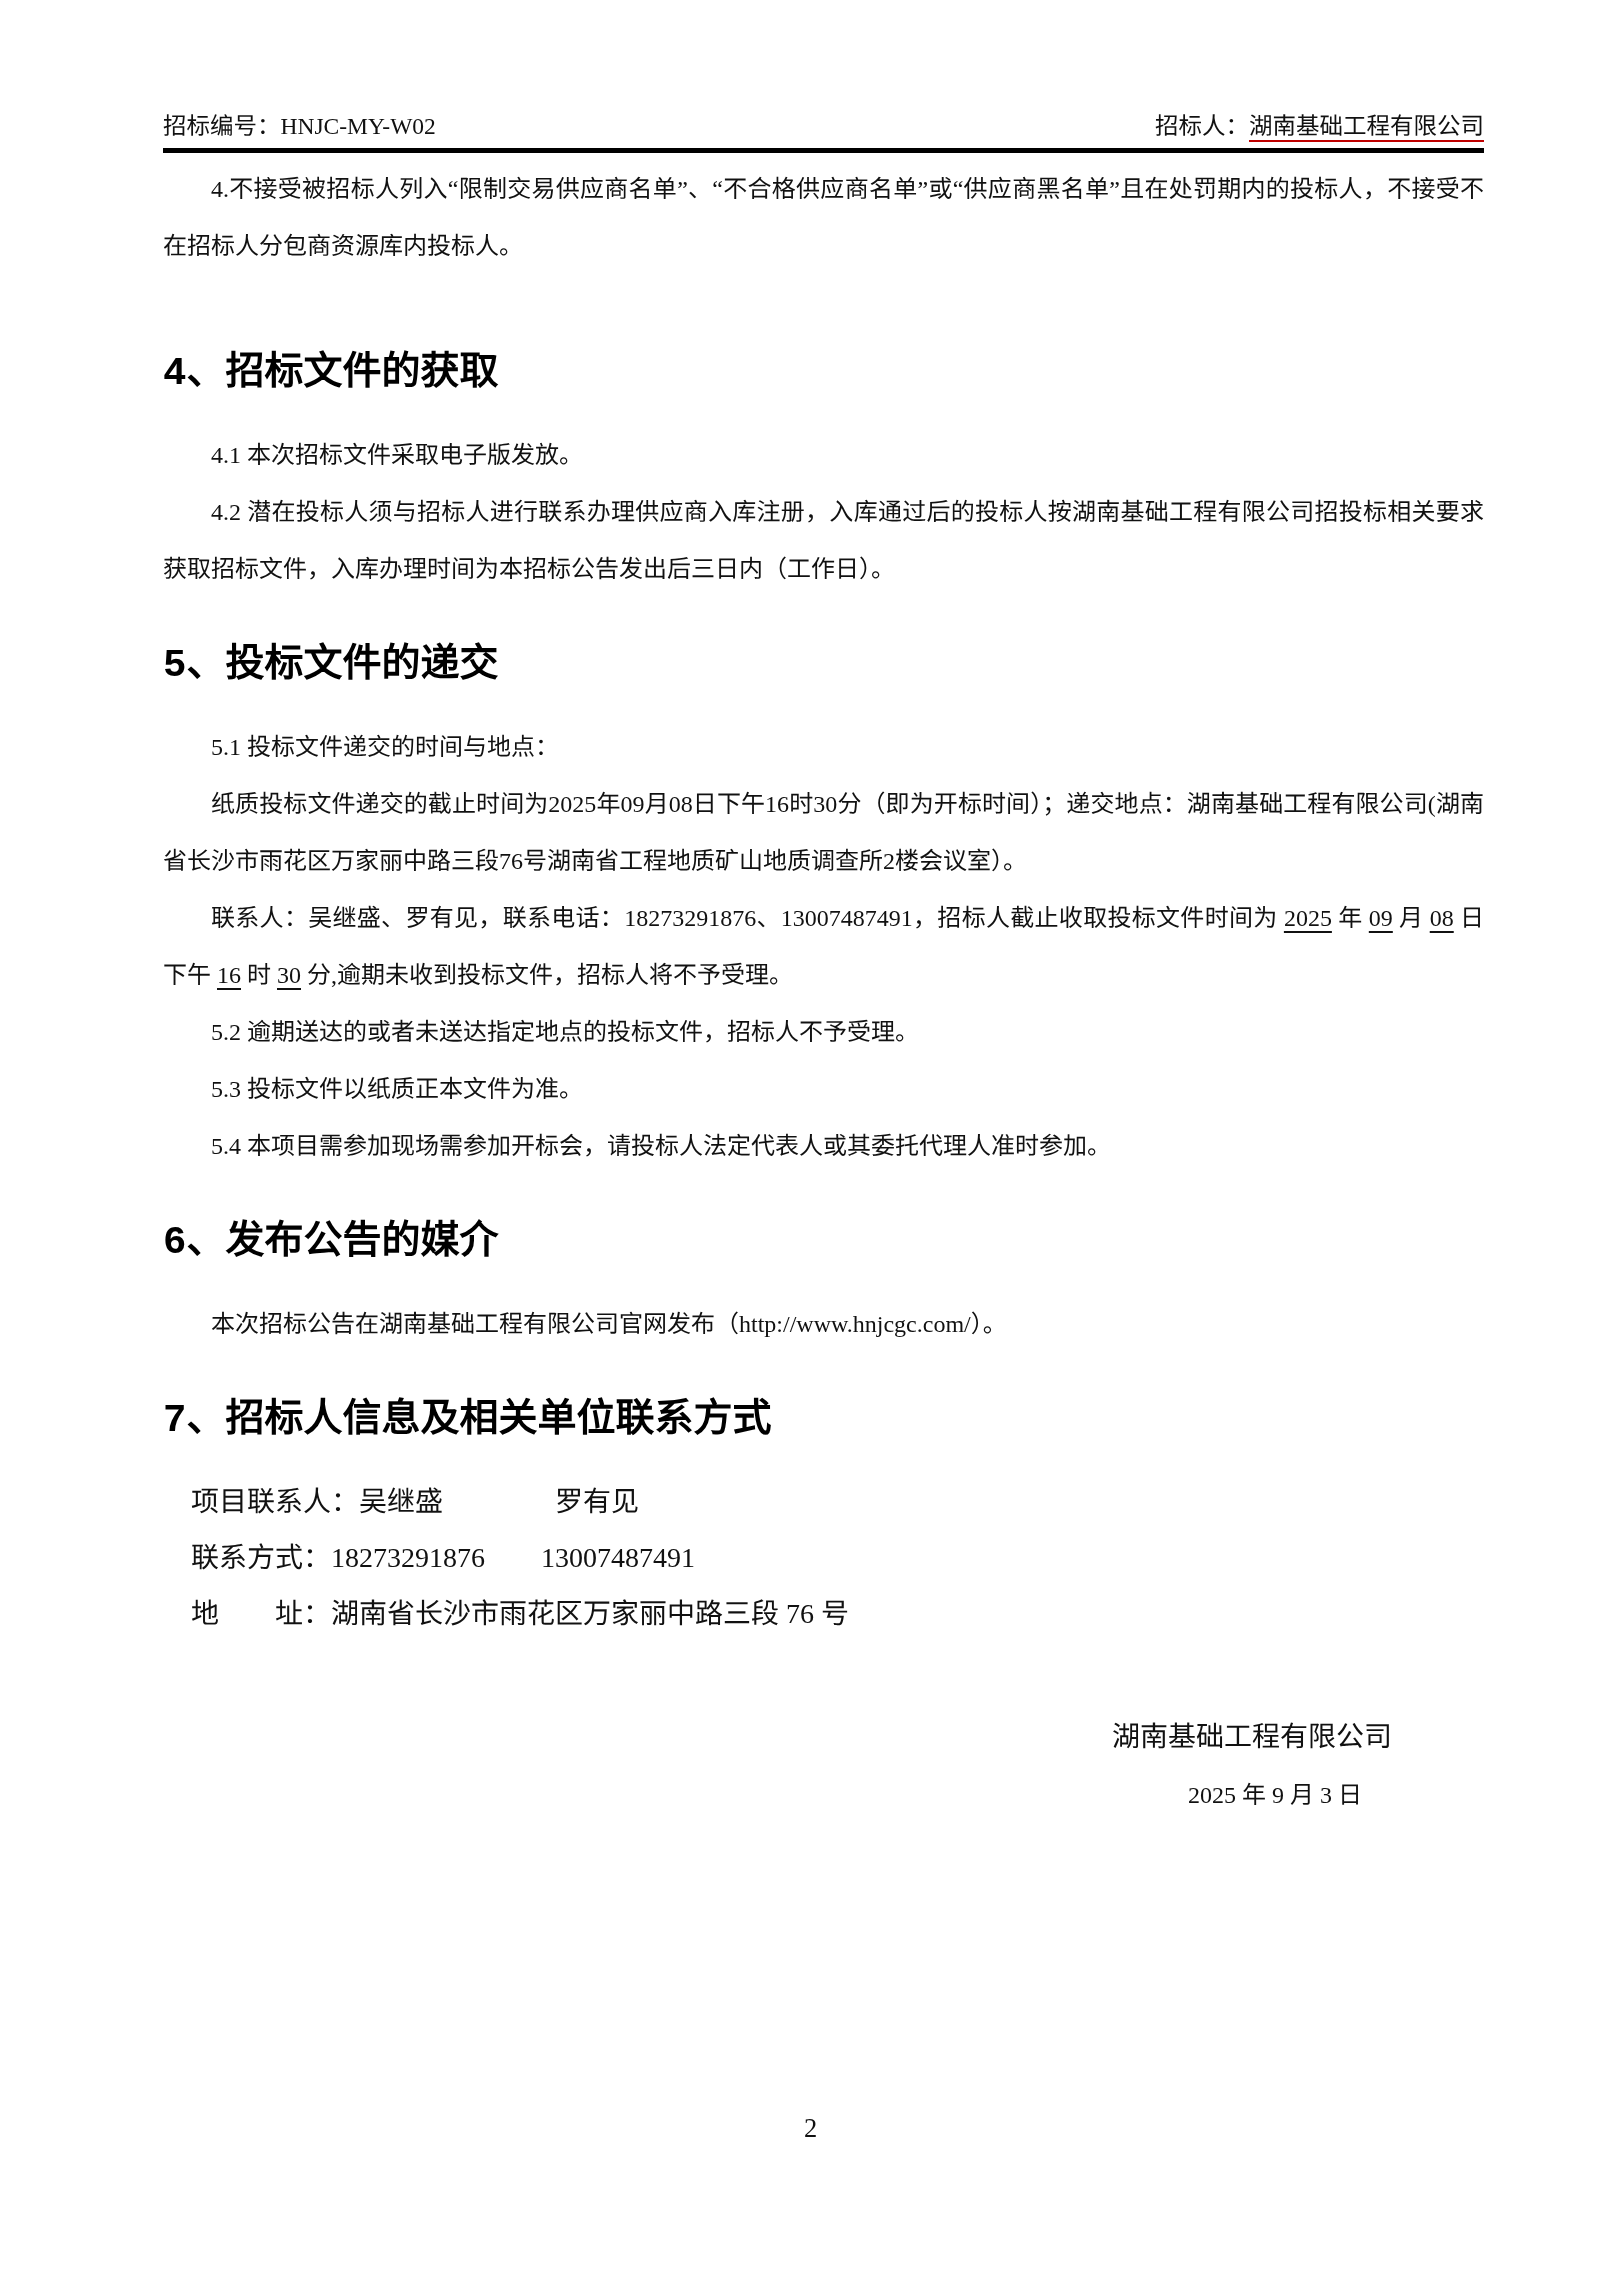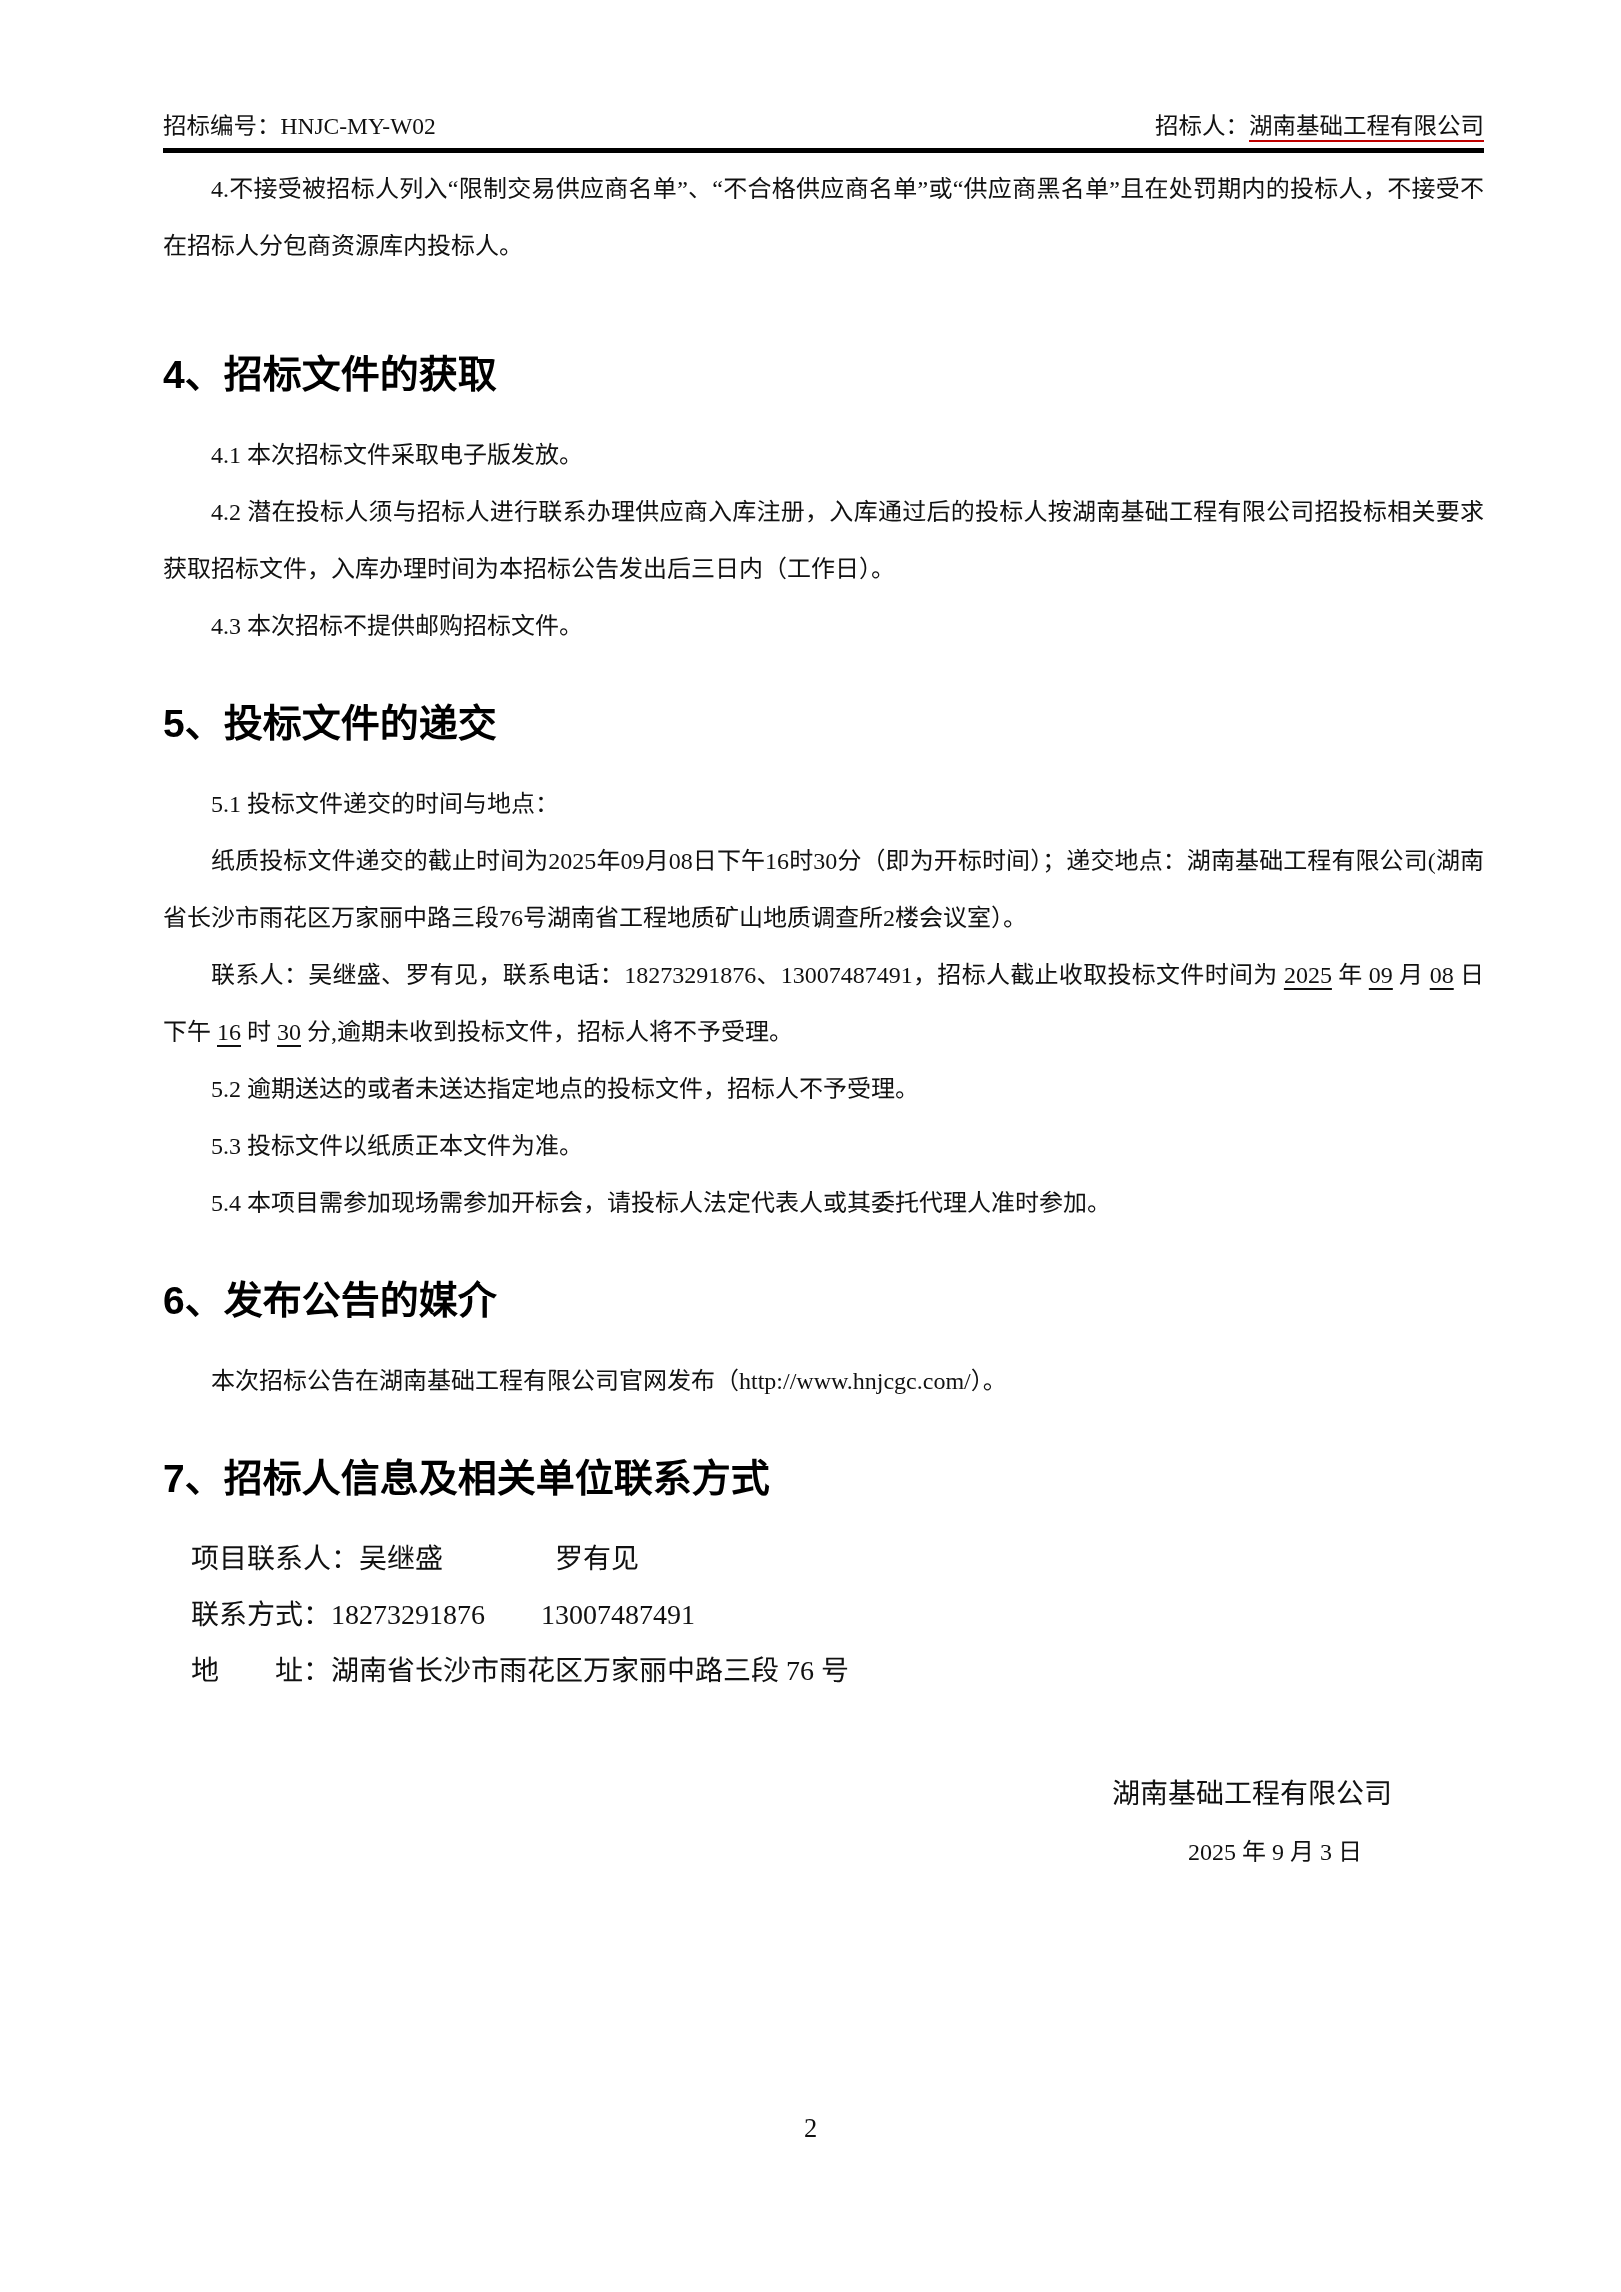"4、招标文件的获取" .sec-heading { font-family: Liberation Sans, sans-serif -> Liberation Mono, monospace }
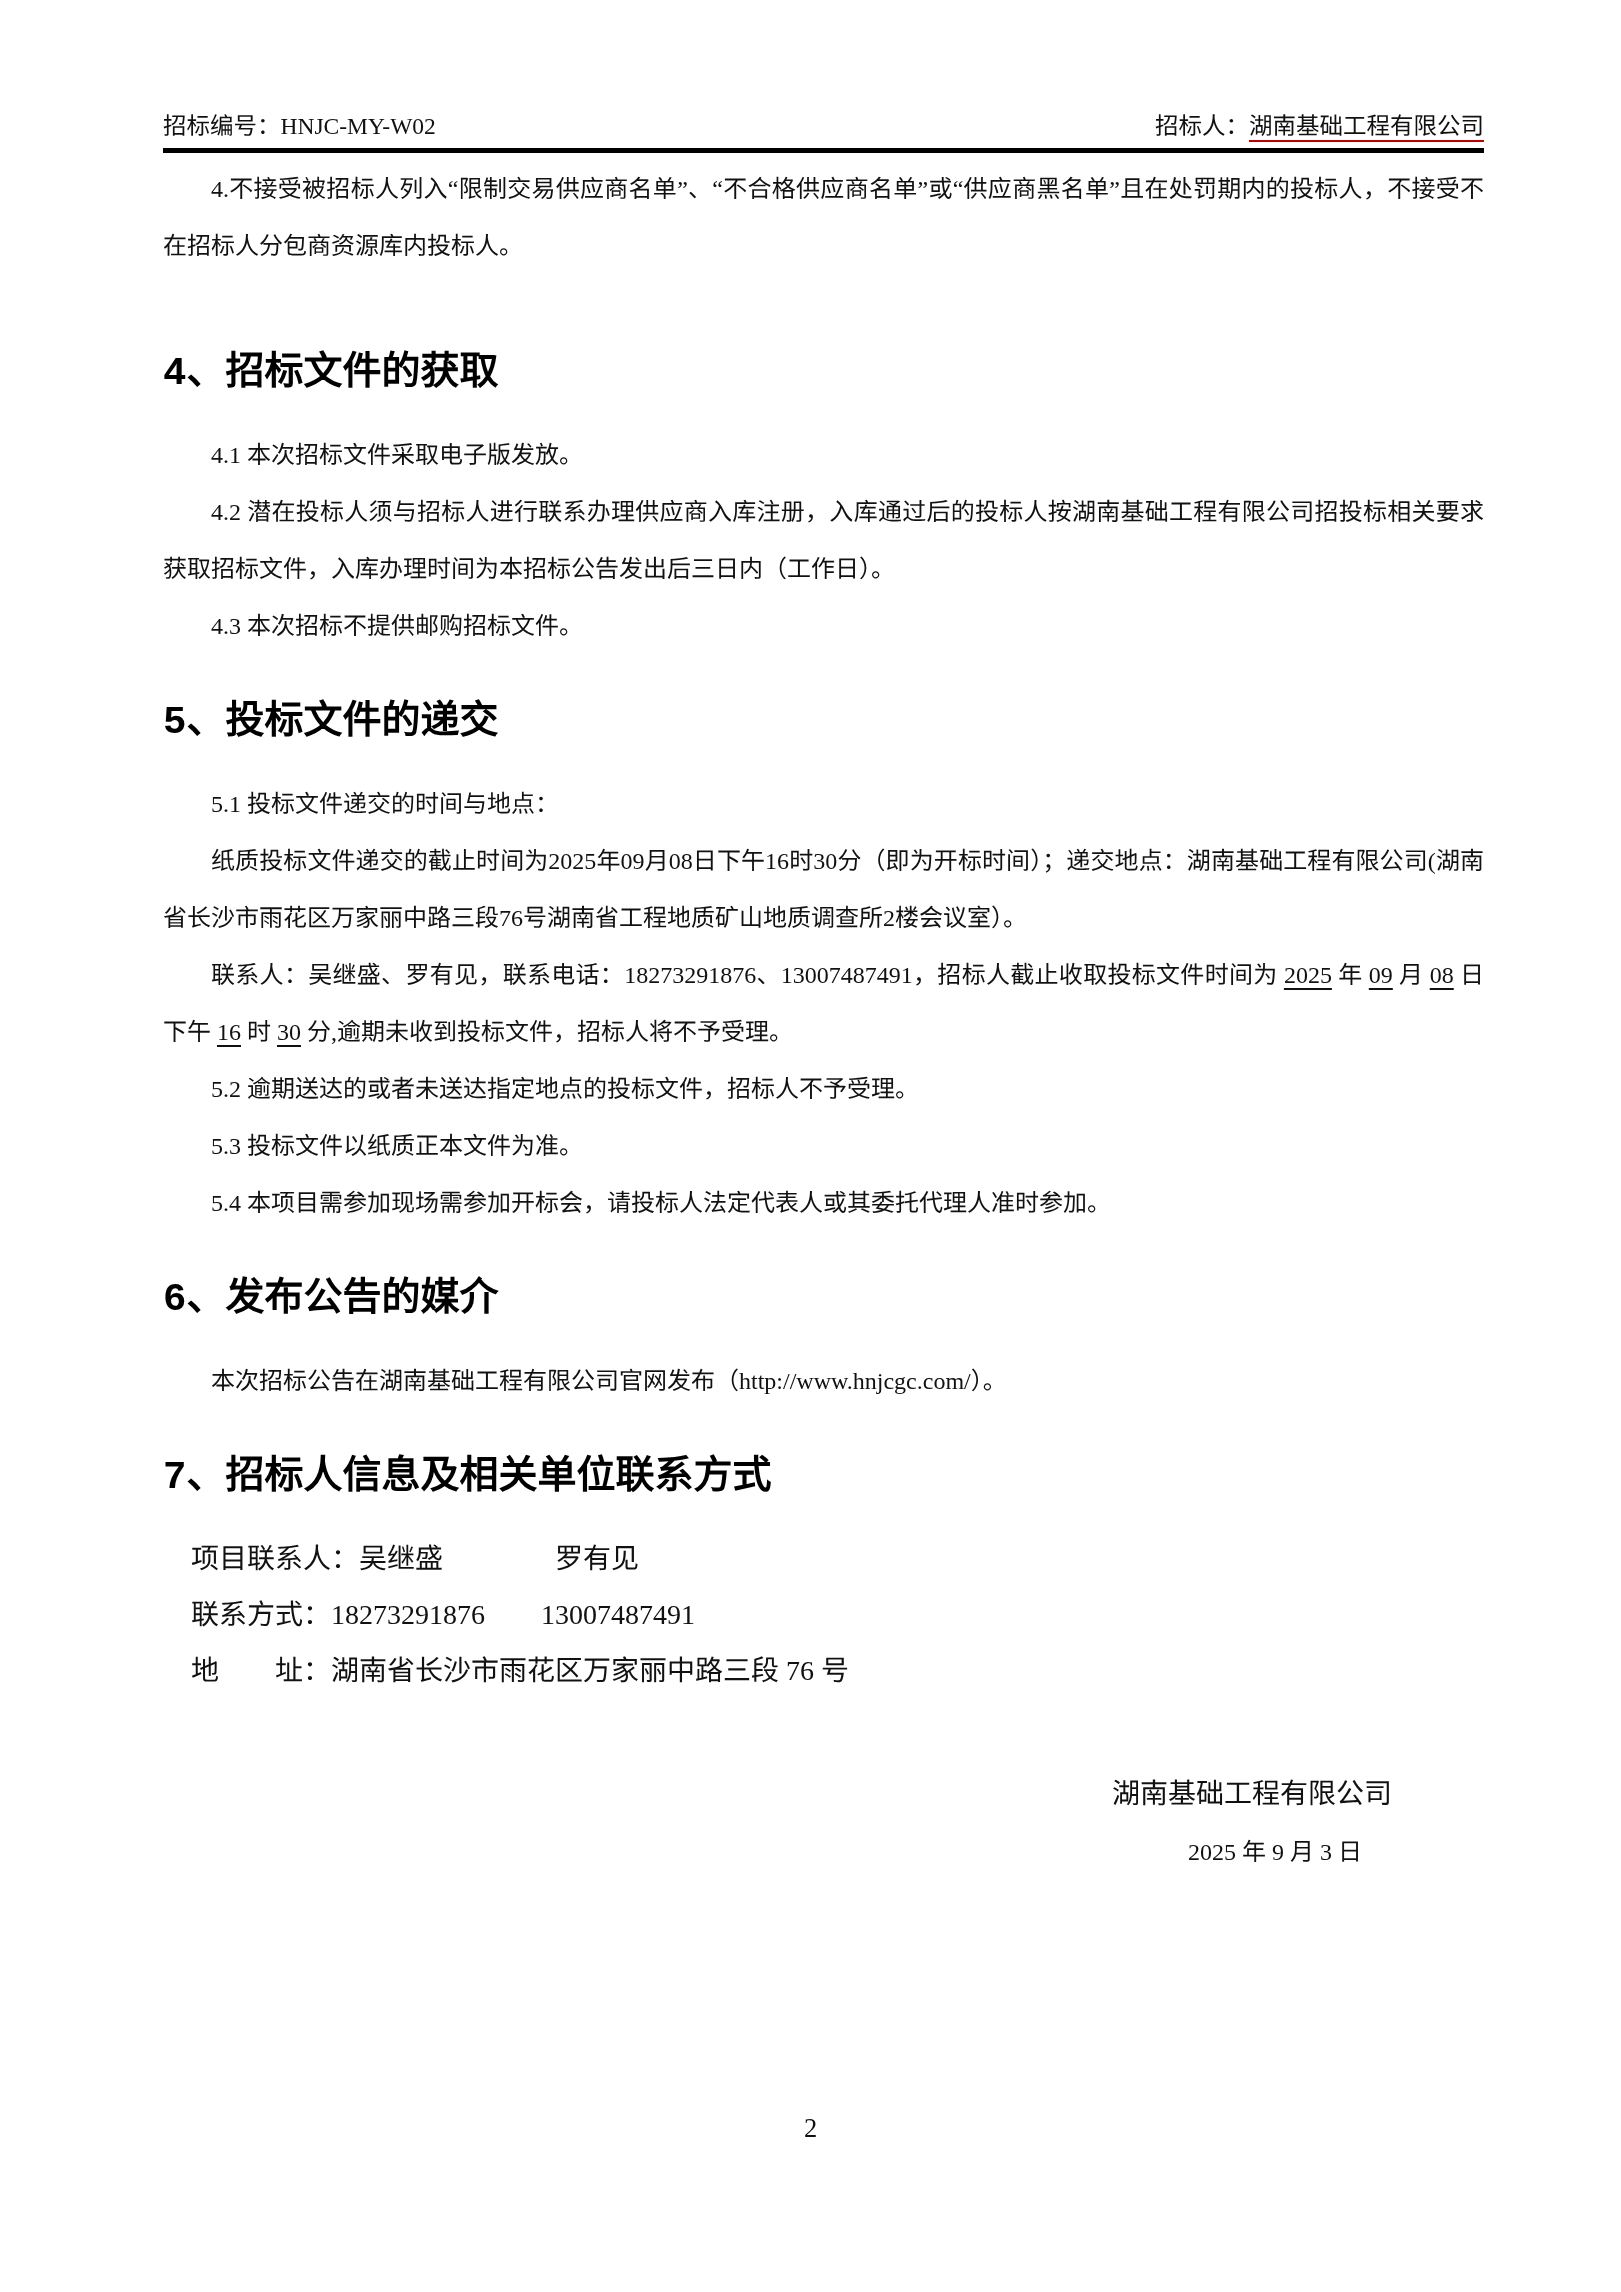"4.3 本次招标不提供邮购招标文件。" p.body-p { html: <p>4.3 本次招标不提供邮购招标文件。</p> -> none }
